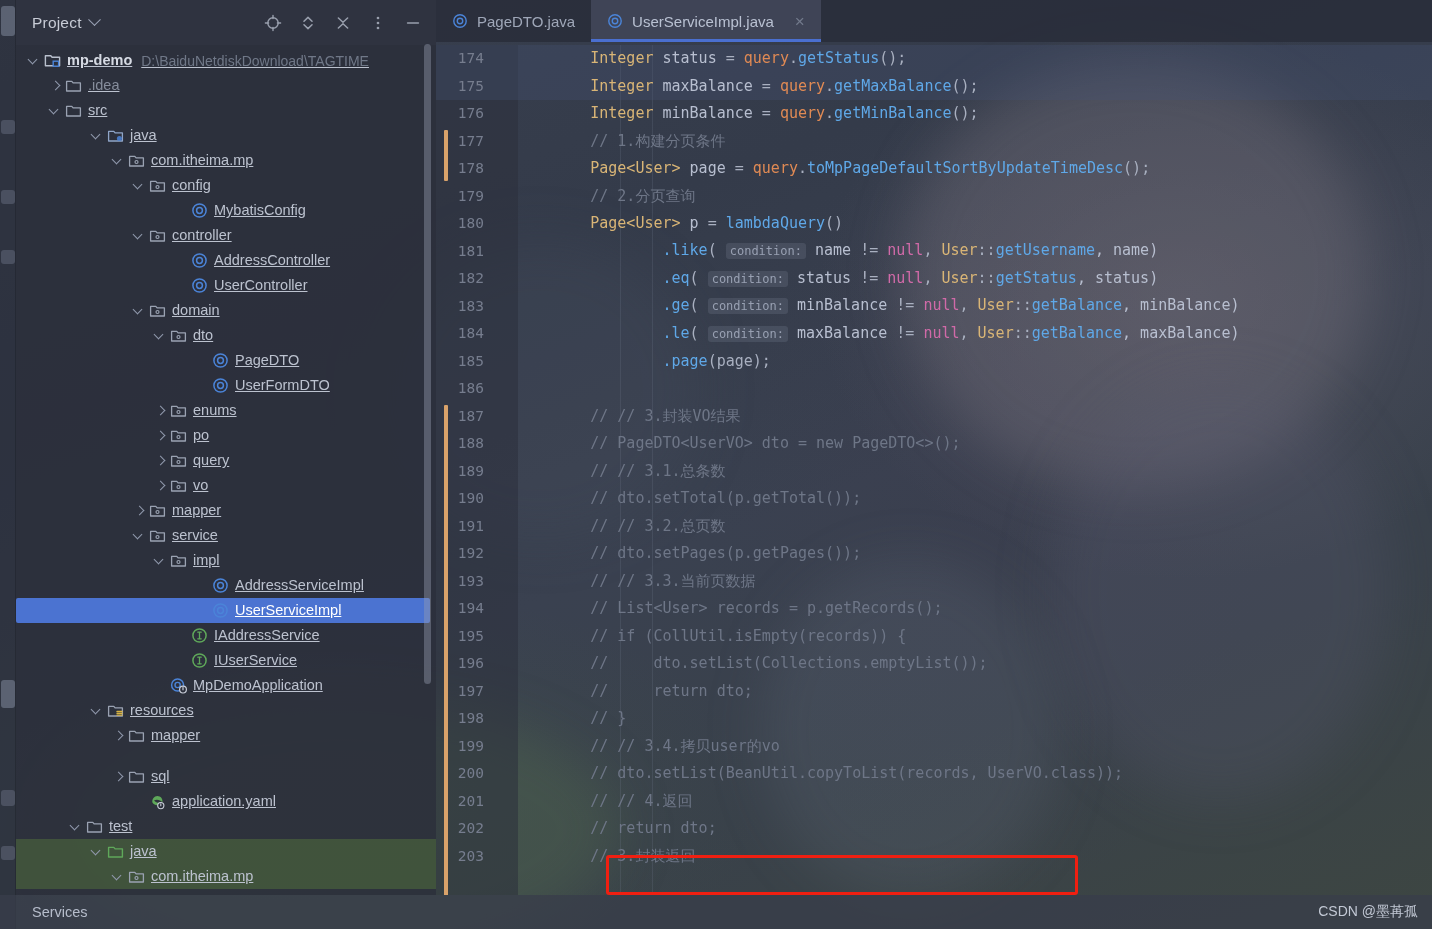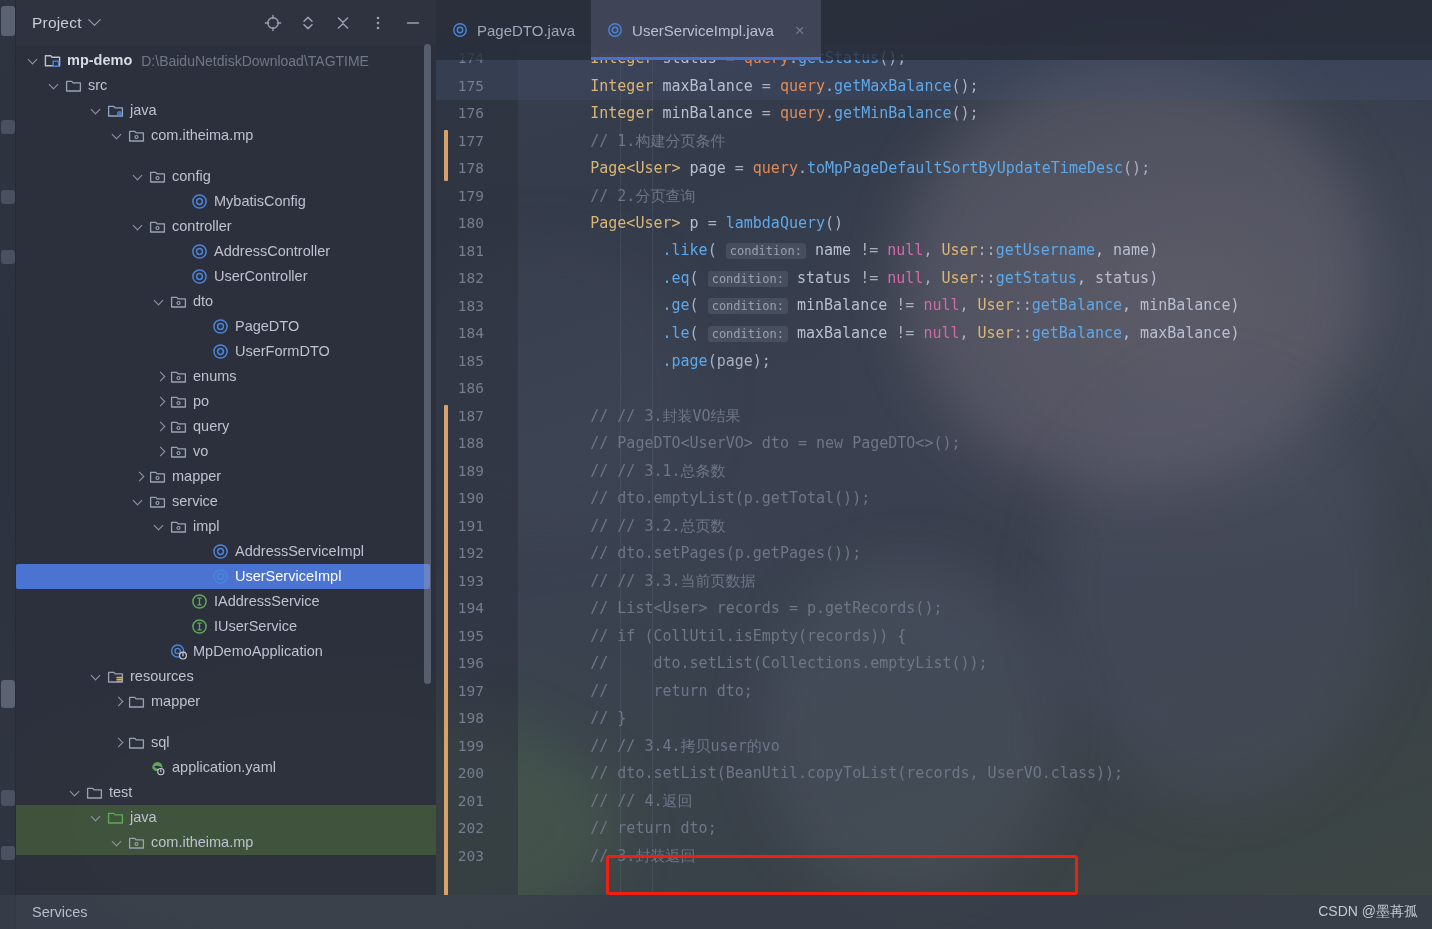"PageDTO.java" .tabbar { height: 60px -> 42px }
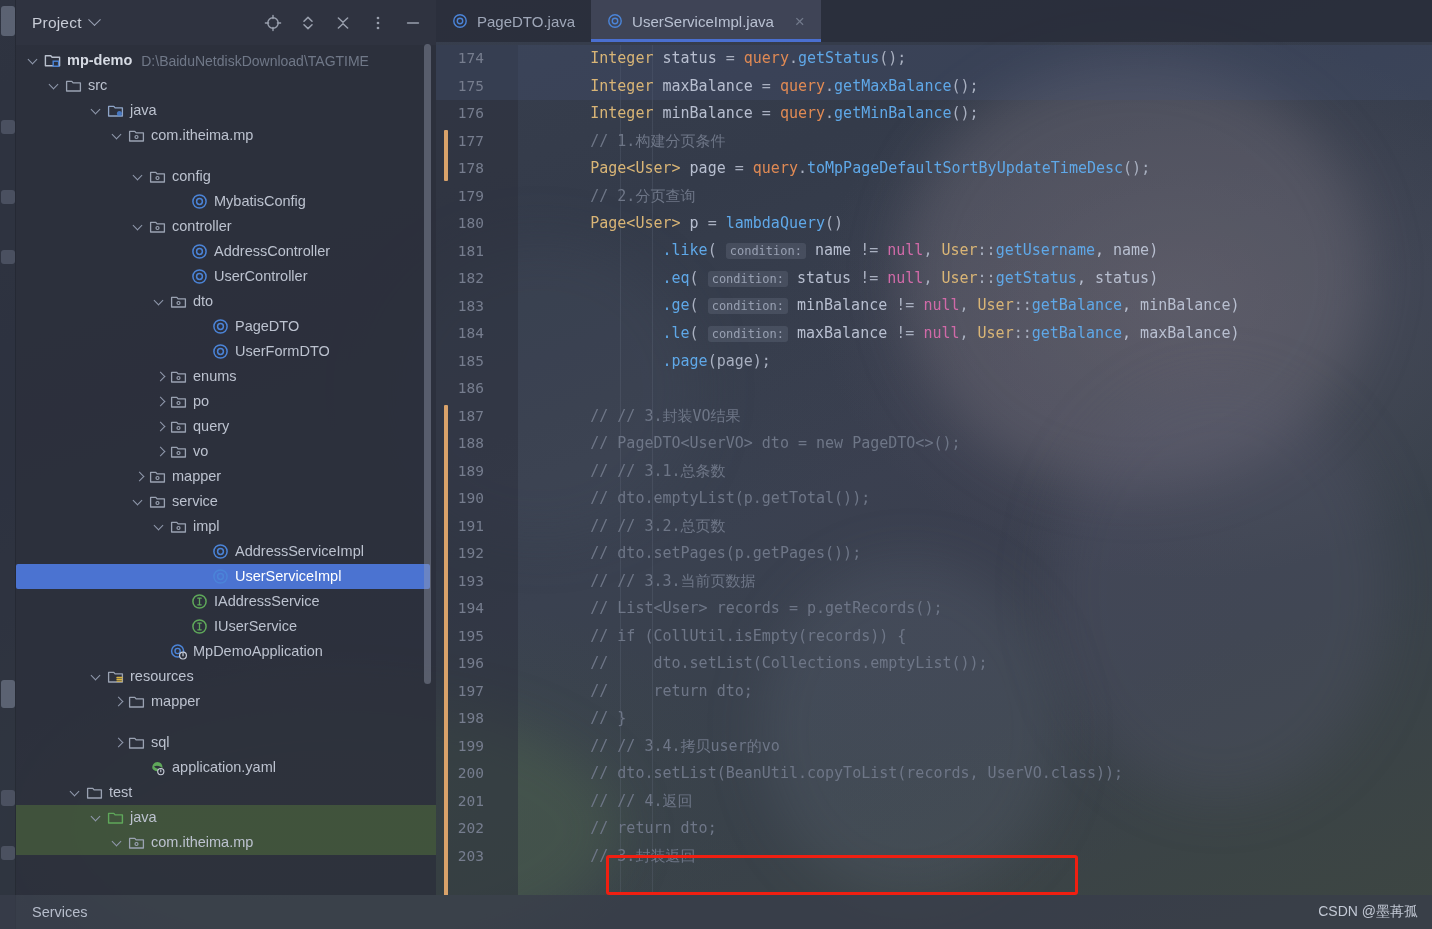"mp-demo" .row { text-decoration: none -> underline }
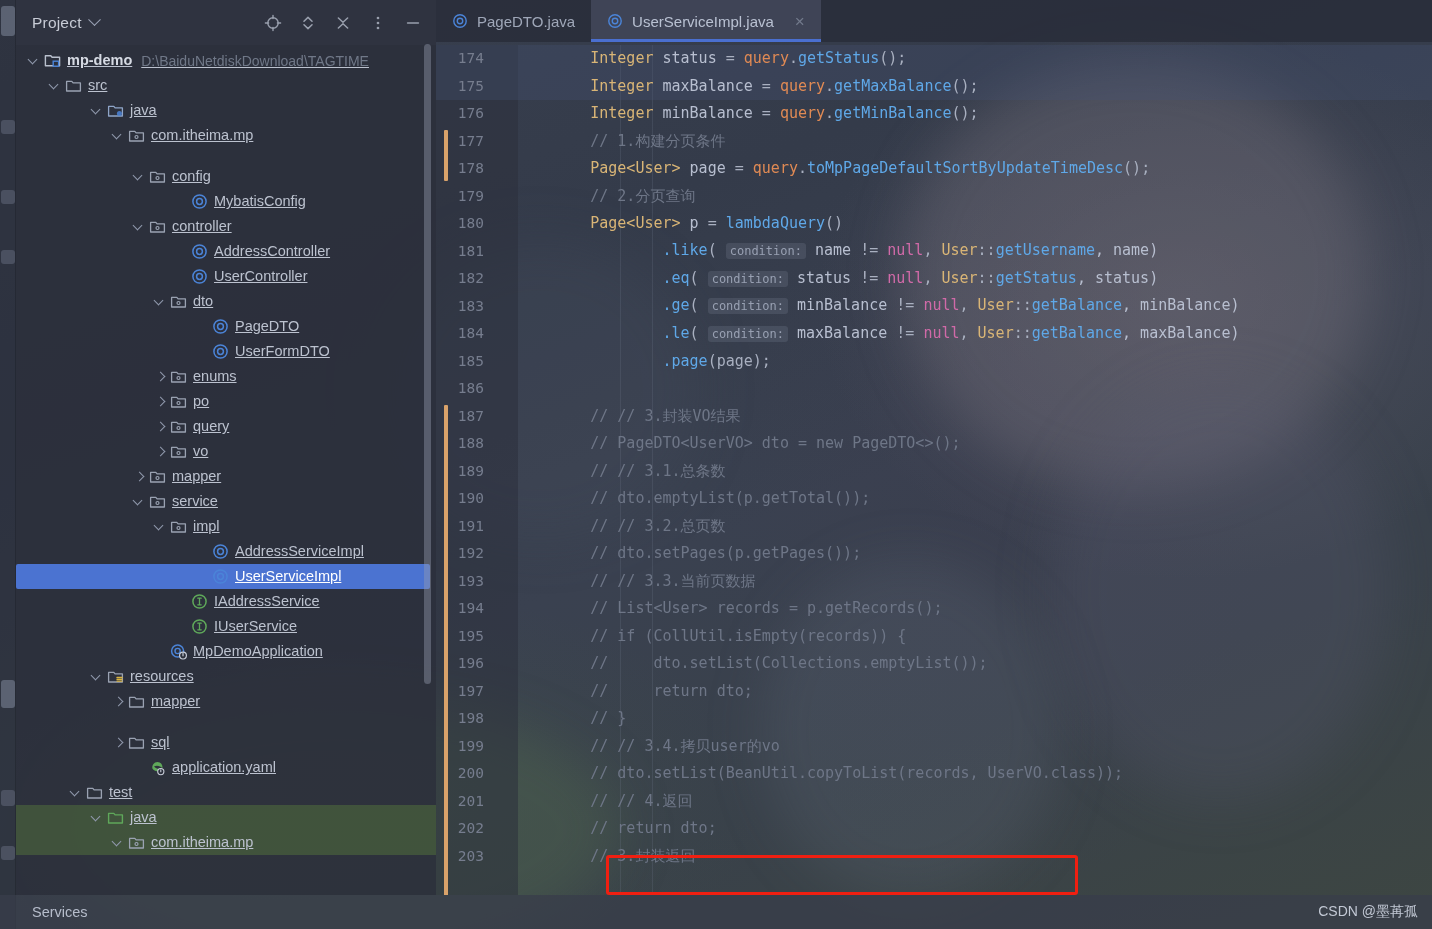".idea" div.row { html: none -> <div> <span></span> <svg> <path></path> </svg> <span>.idea</span> </div> }
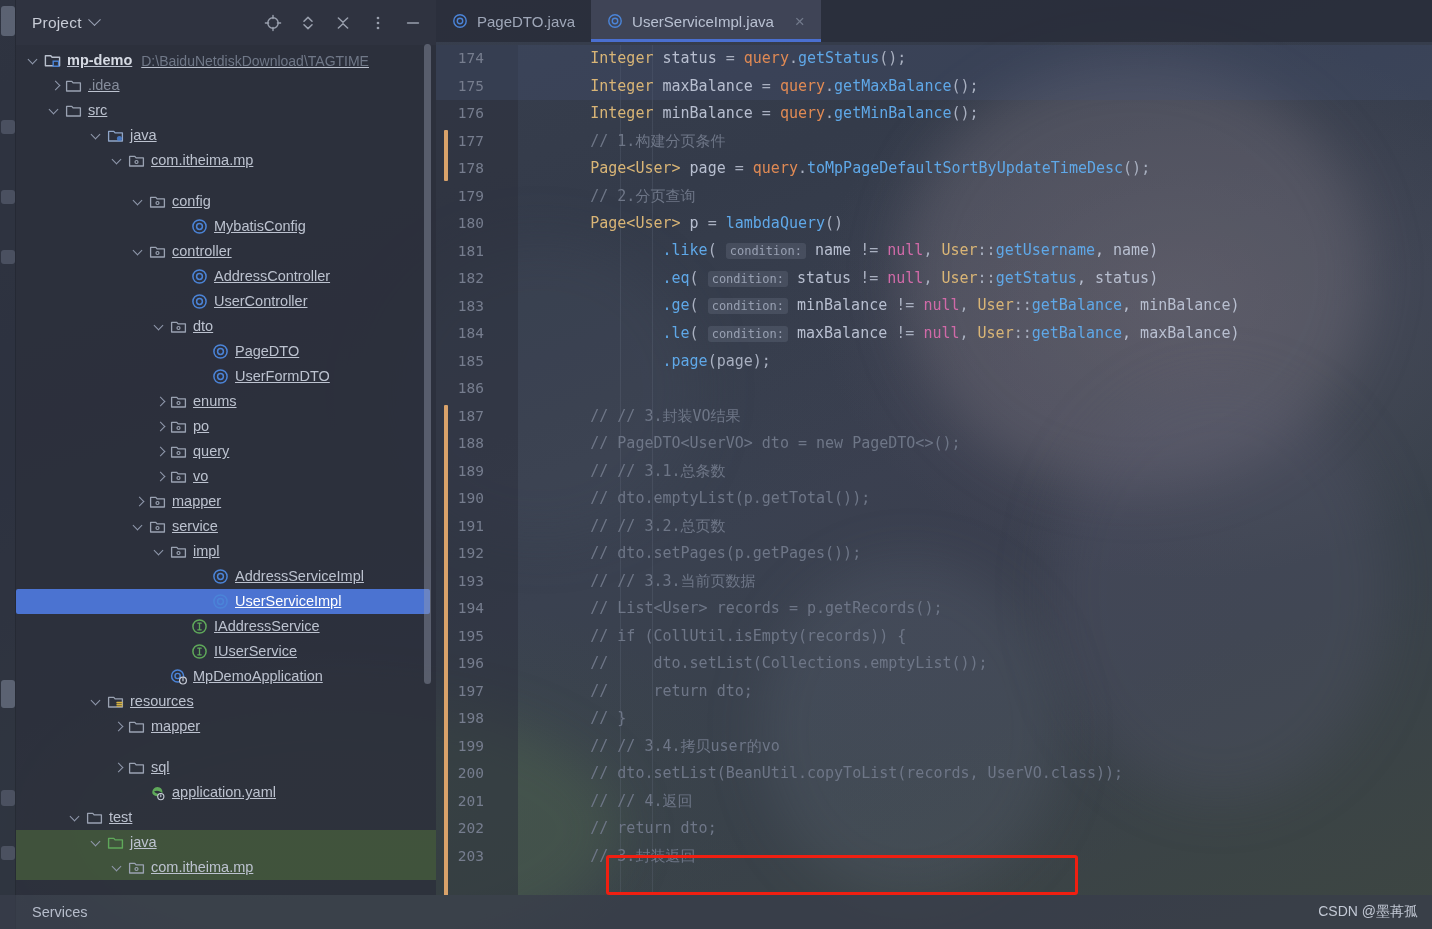"config" div.row { margin-top: 16px -> none }
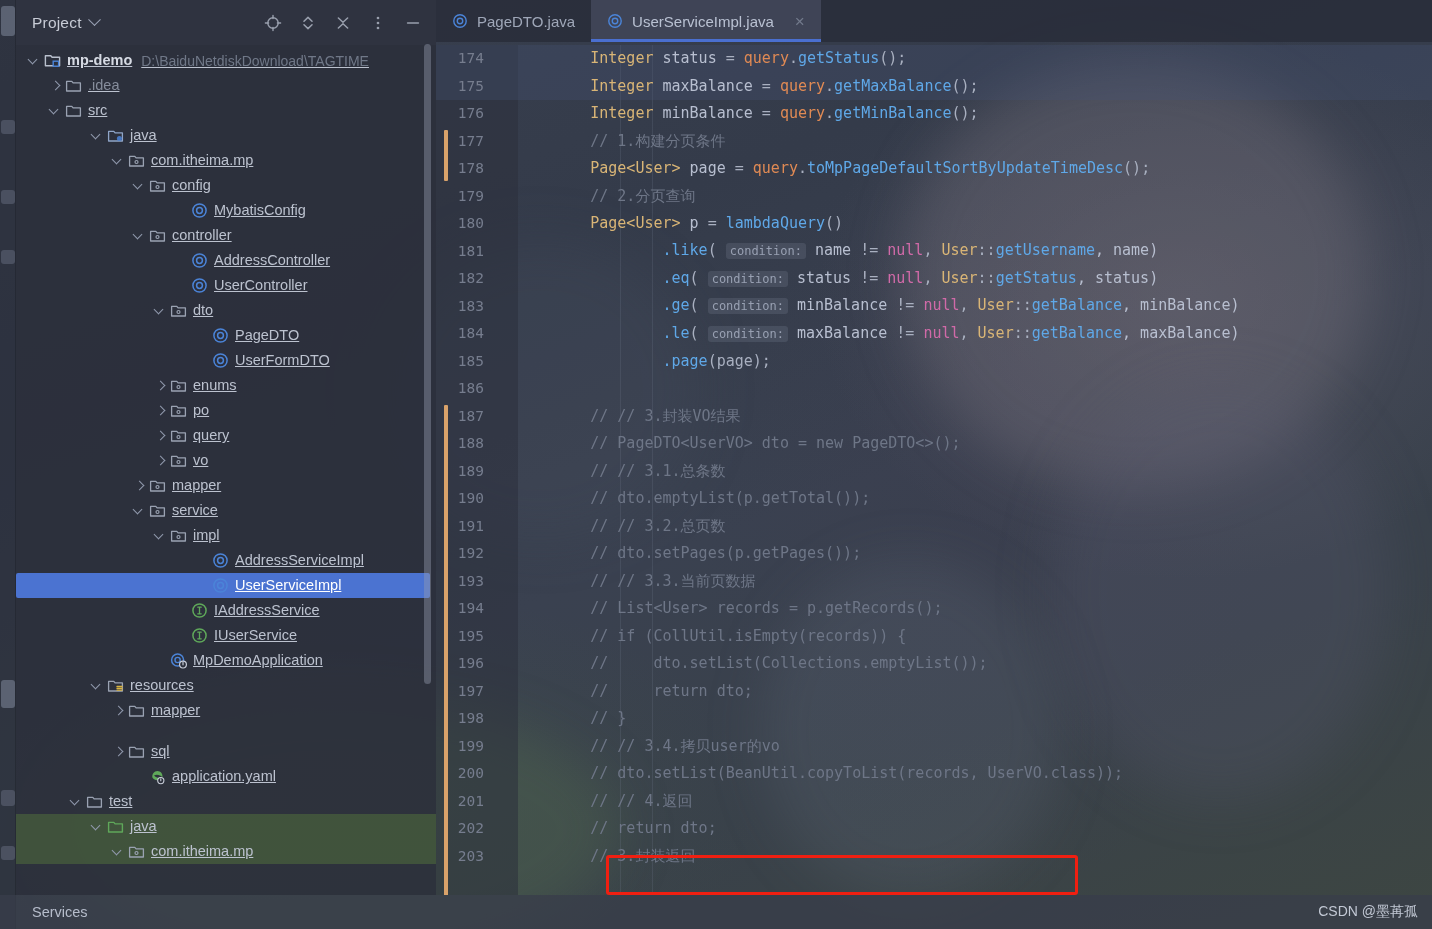"domain" div.row { html: none -> <div> <span></span> <svg> <path></path> <circle></circle> </svg> <span>domain</span> </div> }
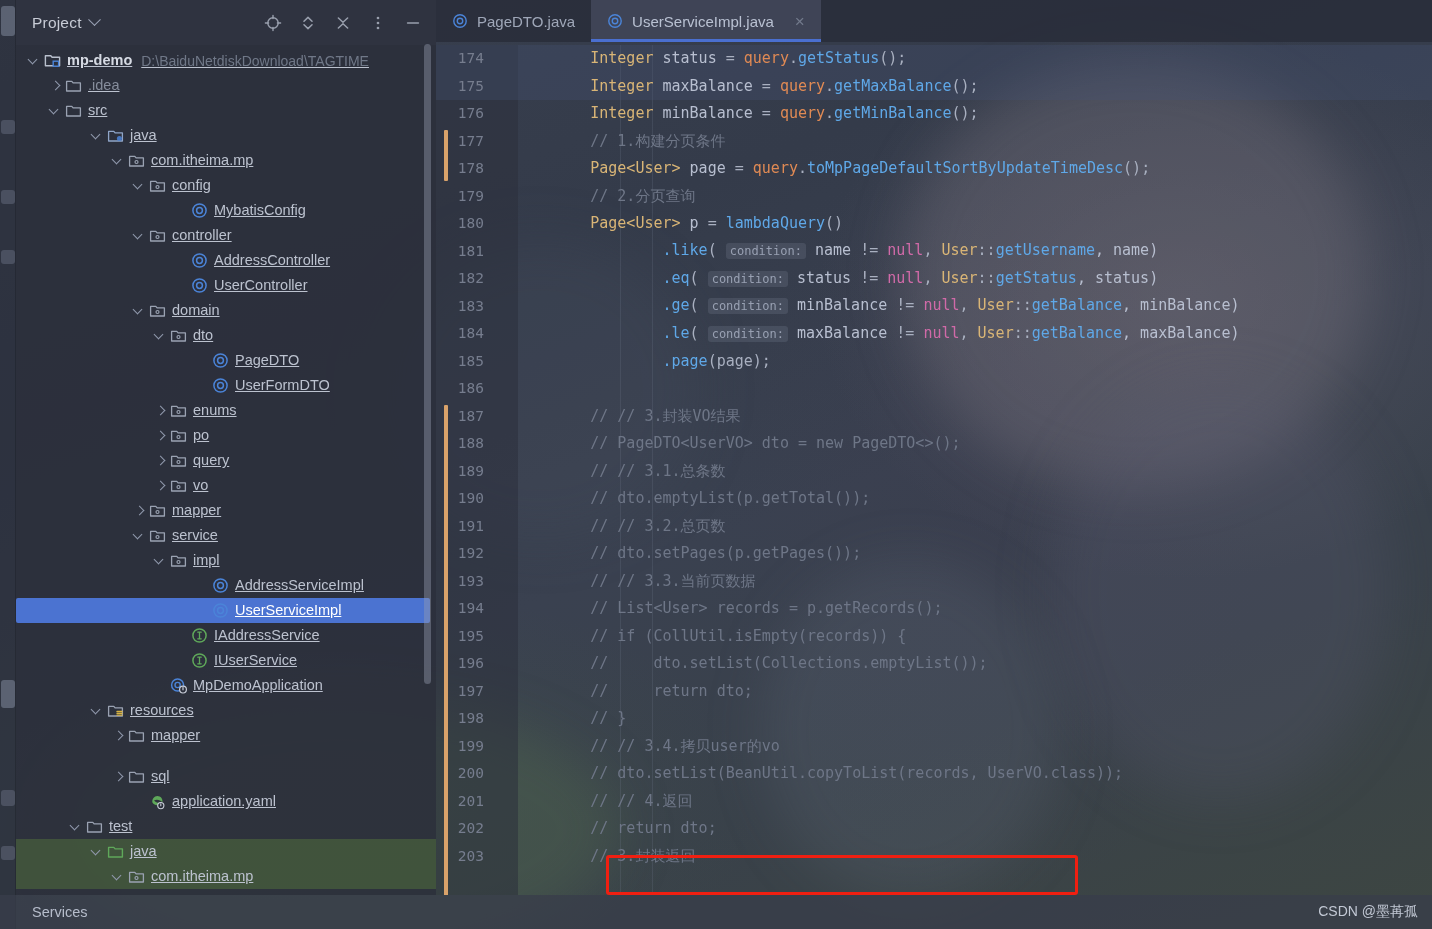"// dto.emptyList(p.getTotal());" span.cmt { text: dto.emptyList -> dto.setTotal }
